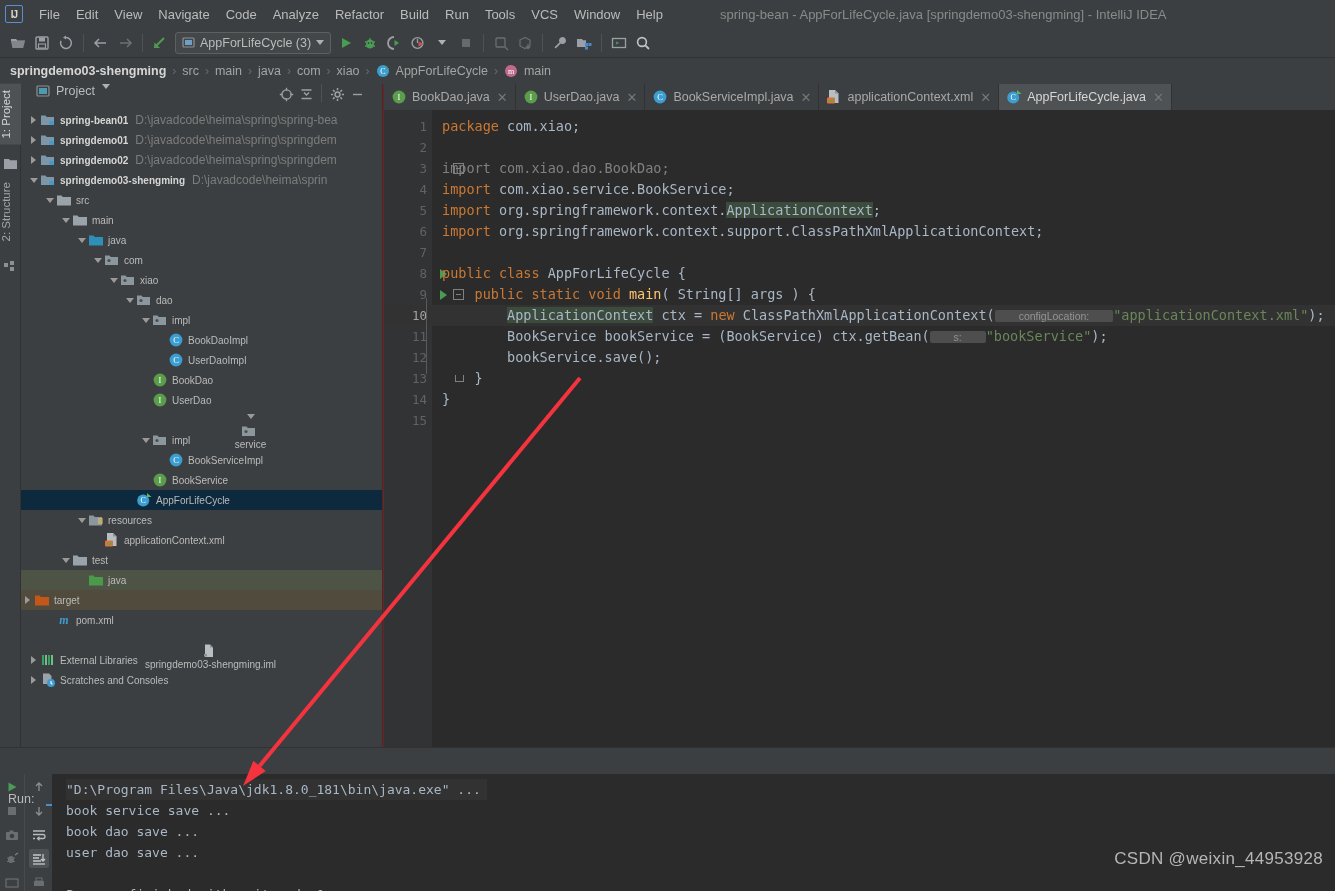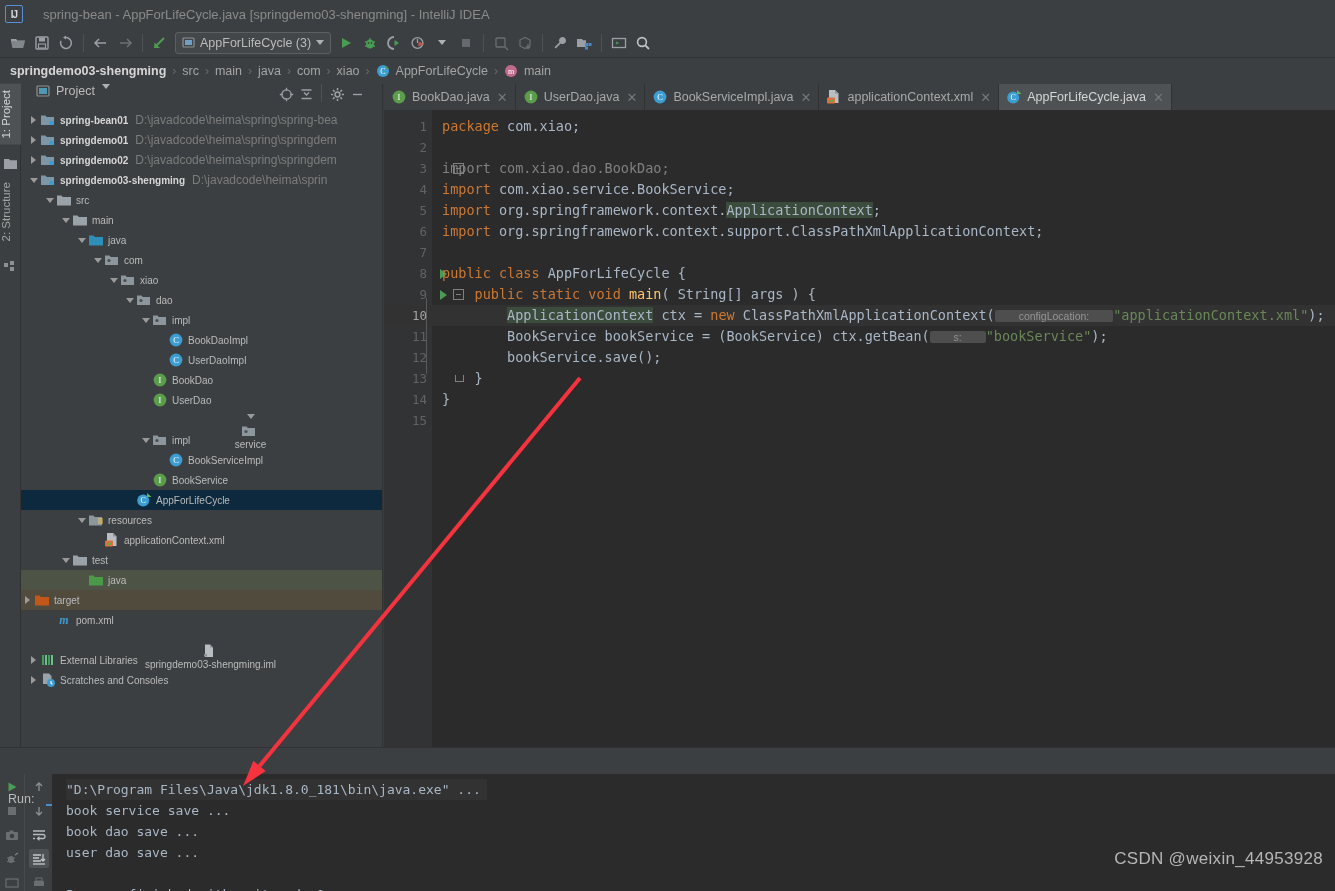"IJ" #app { background: #14532d -> #7f1d1d }
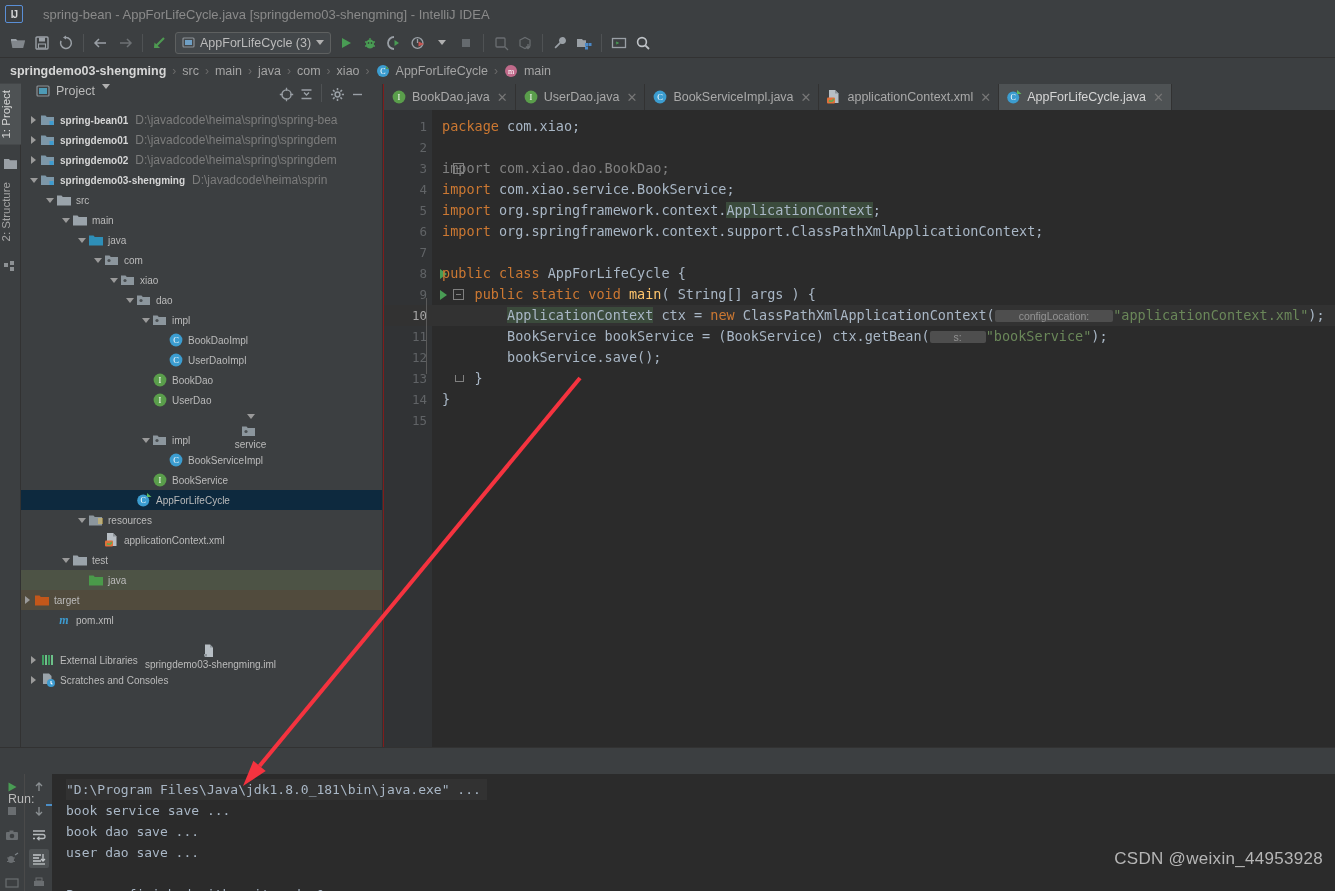"File" div { html: none -> <div> <div>File</div> <div>Edit</div> <div>View</div> <div>Navigate</div> <div>Code</div> <div>Analyze</div> <div>Refactor</div> <div>Build</div> <div>Run</div> <div>Tools</div> <div>VCS</div> <div>Window</div> <div>Help</div> </div> }
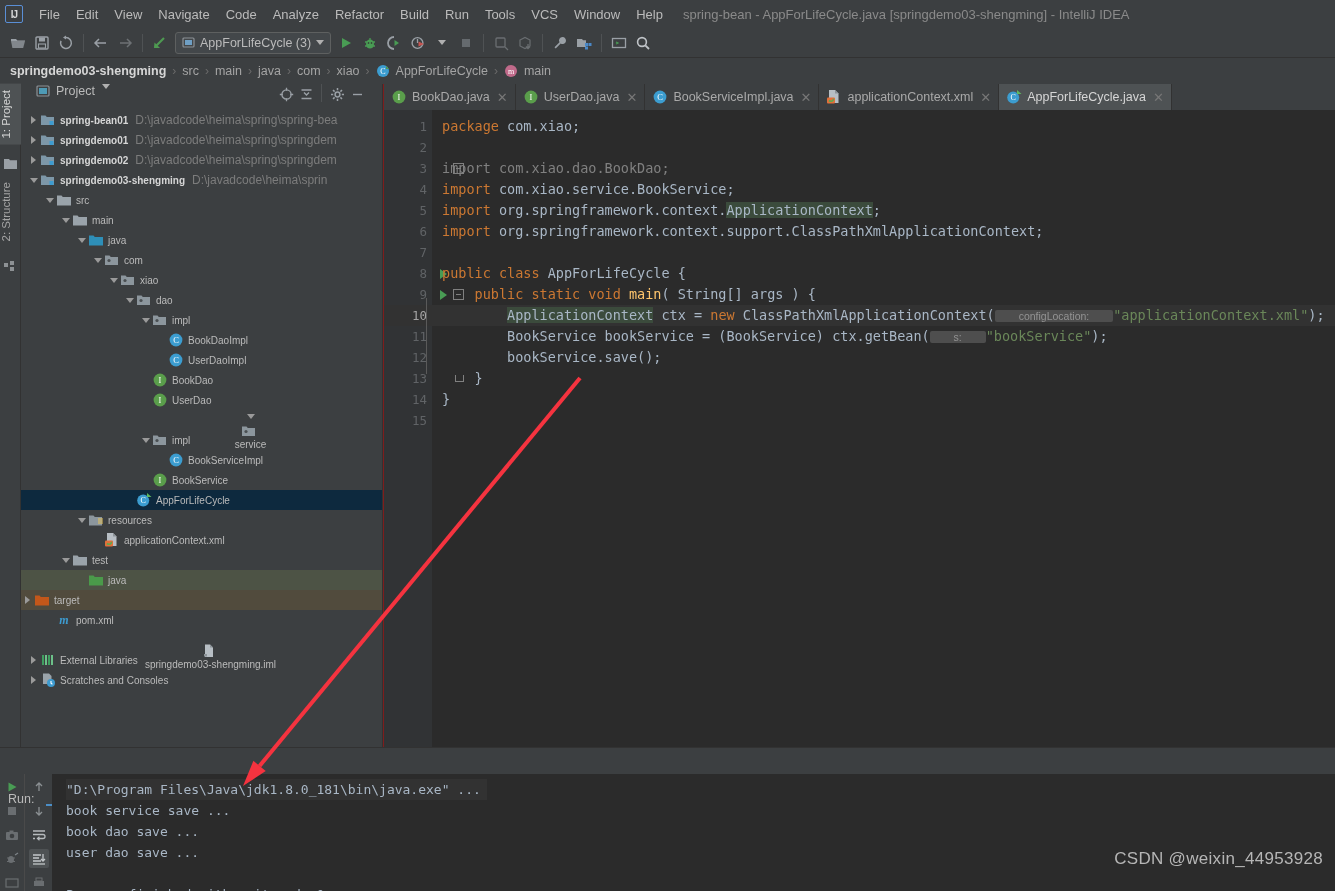"spring-bean - AppForLifeCycle.java" .win-title { margin-left: 12px -> 49px }
